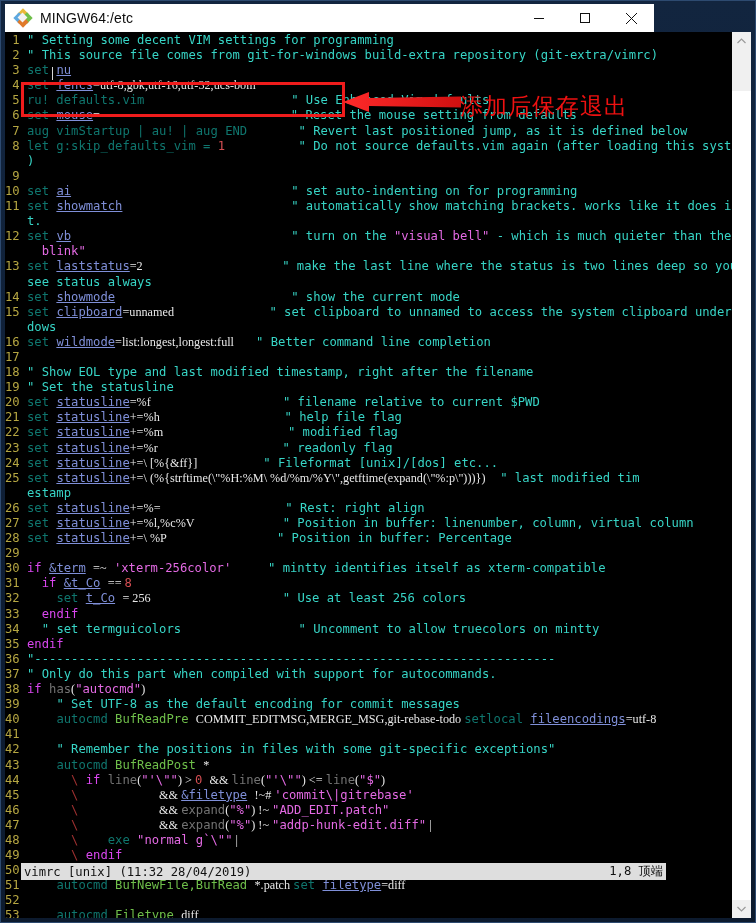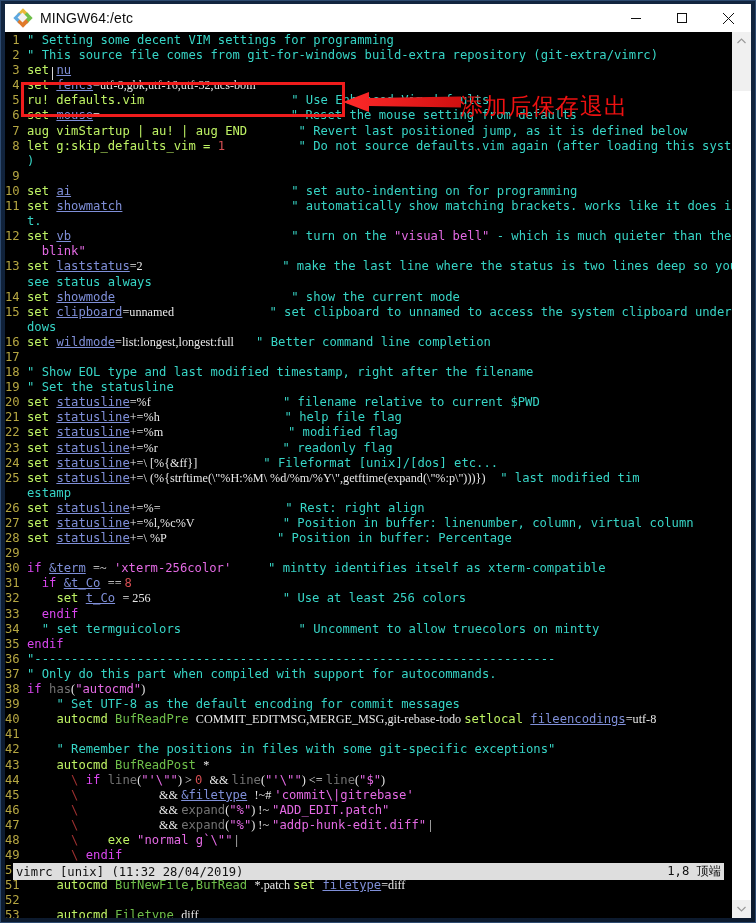"MINGW64:/etc" #titlebar { width: 746px -> 649px }
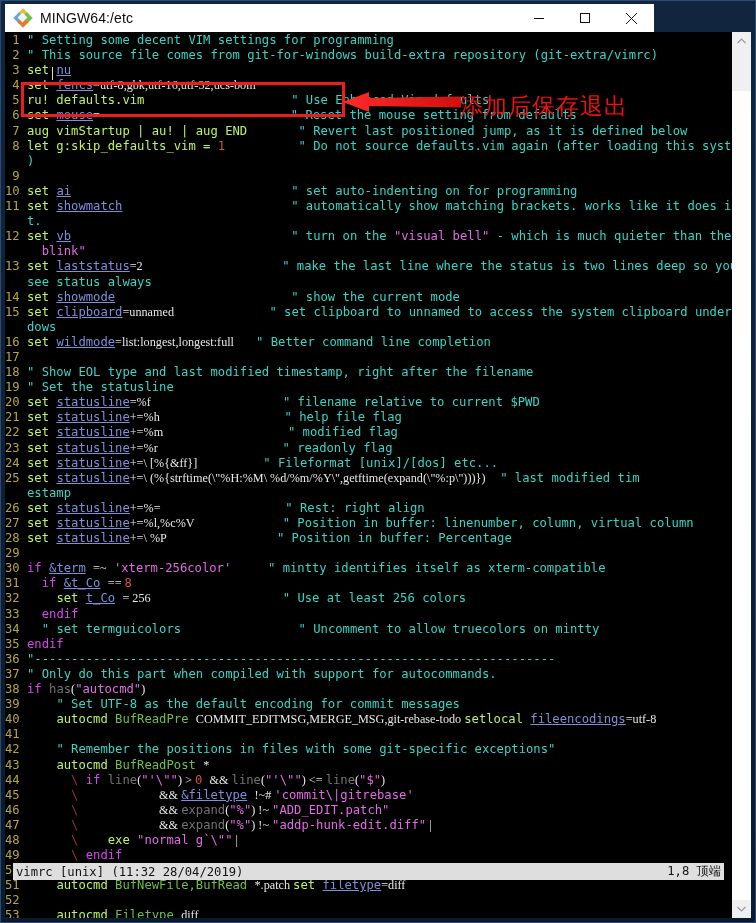"set" .kw { color: #bef264 -> #0f766e }
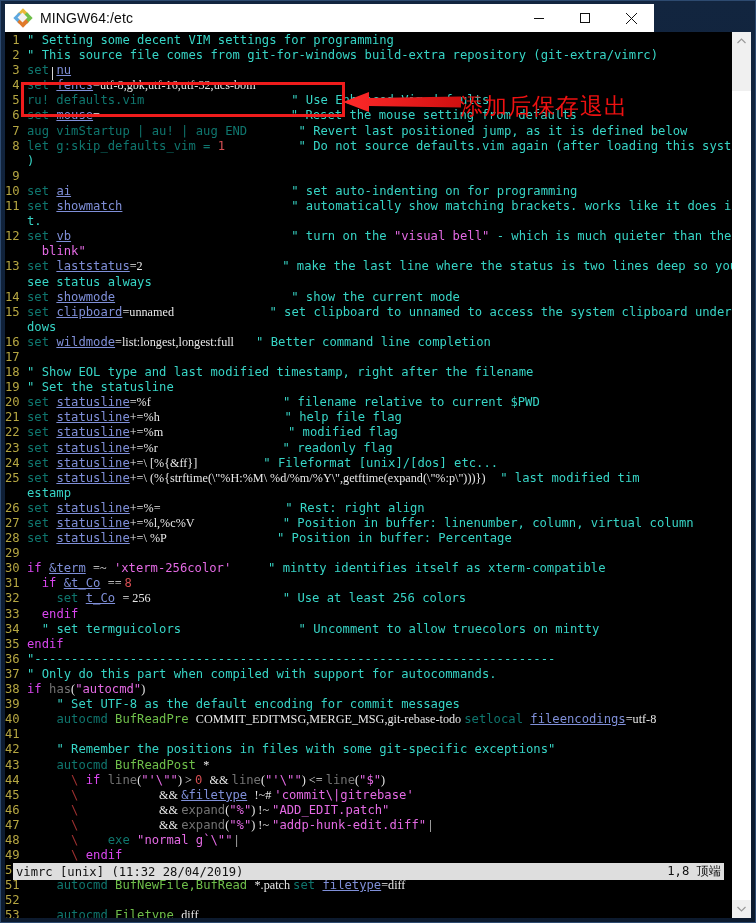"vimrc [unix] (11:32 28/04/2019)" #statusline { left: 8px -> 16px; width: 711px -> 645px }
